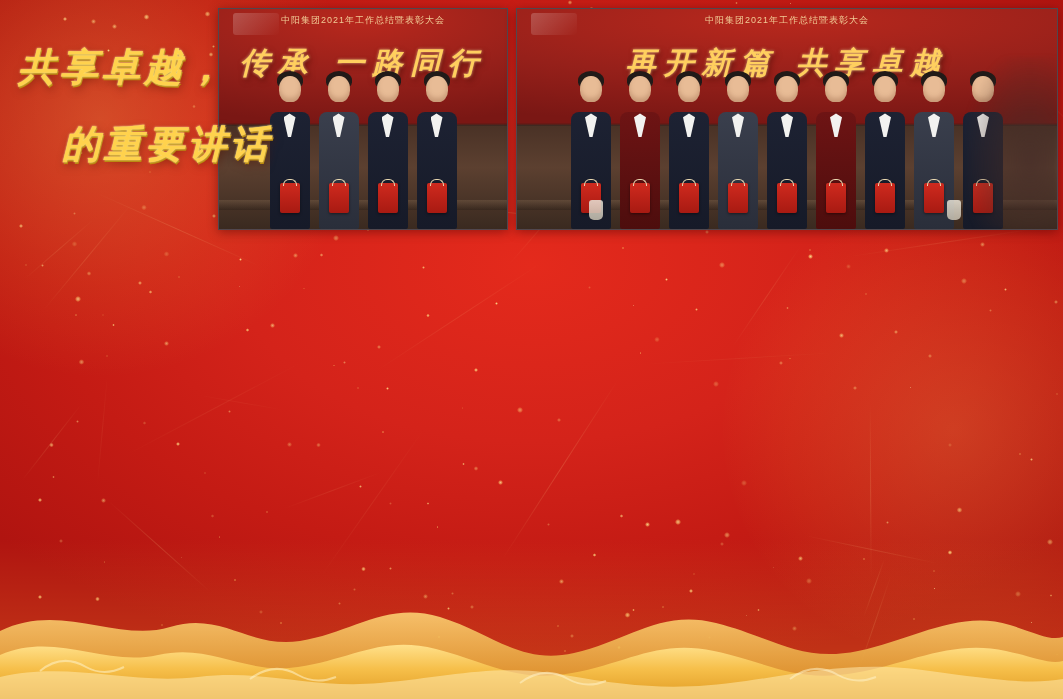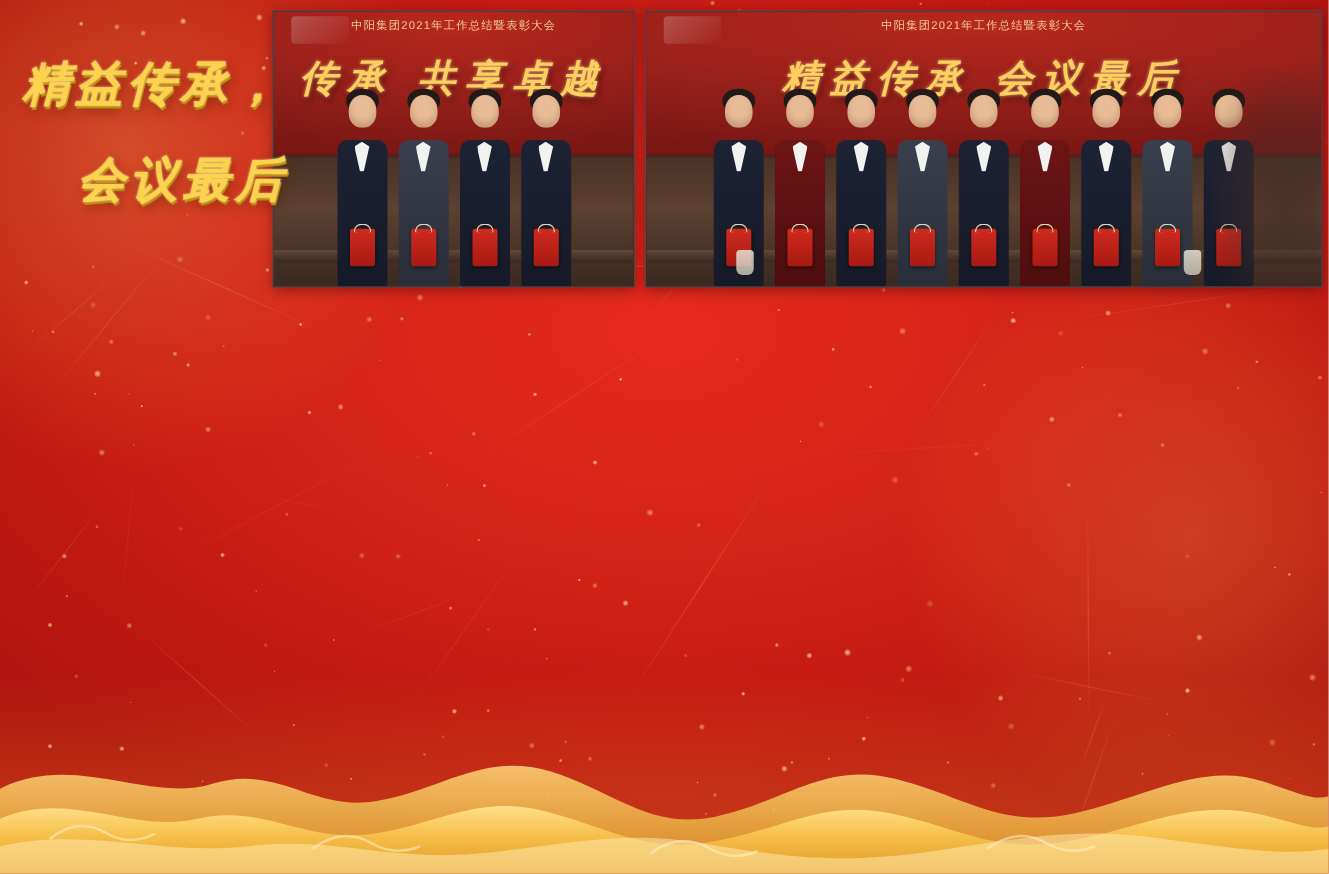"精益传承，" div.line1 { text: 精益传承 -> 共享卓越 }
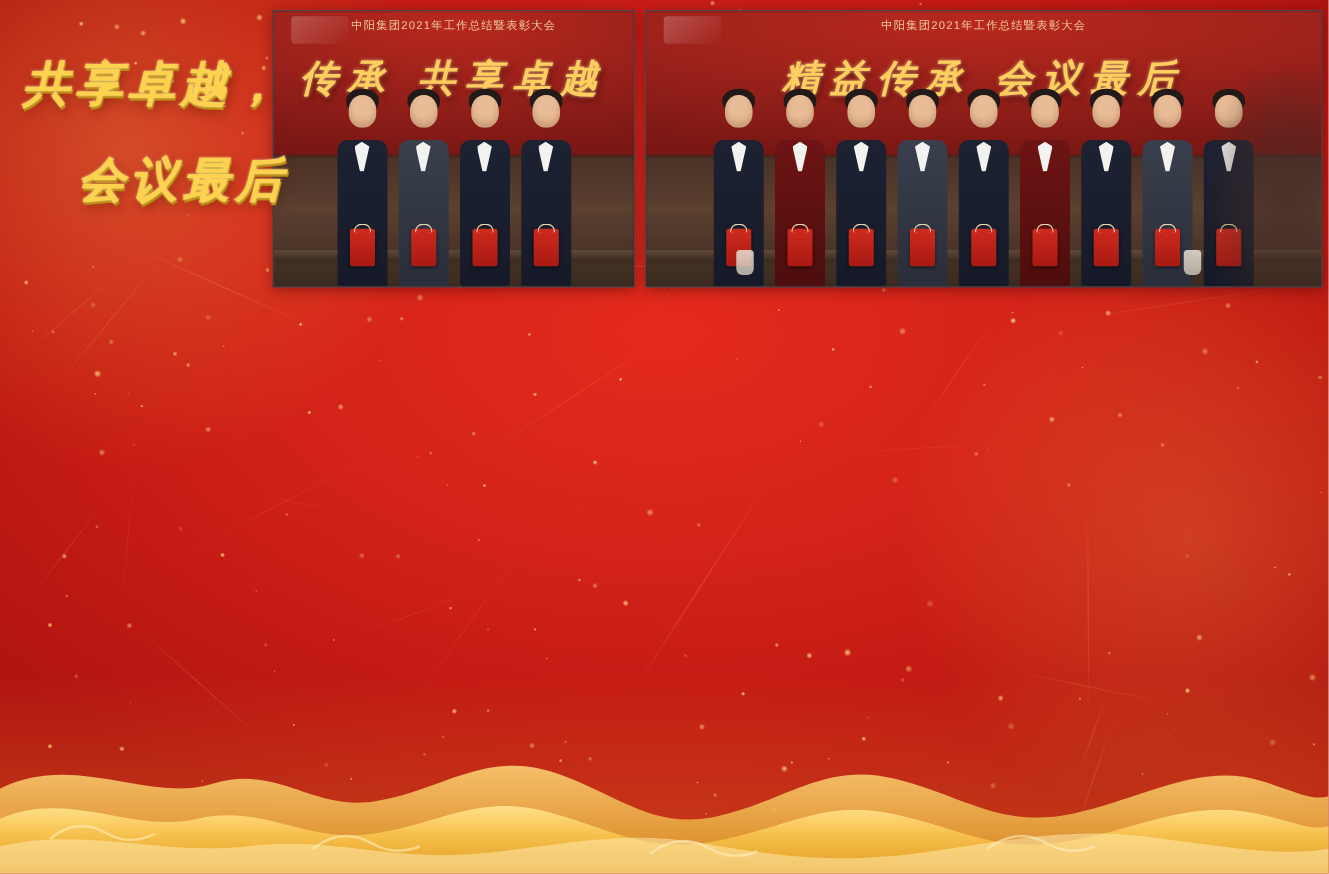"传承 共享卓越" div.banner-big { text: 共享卓越 -> 一路同行 }
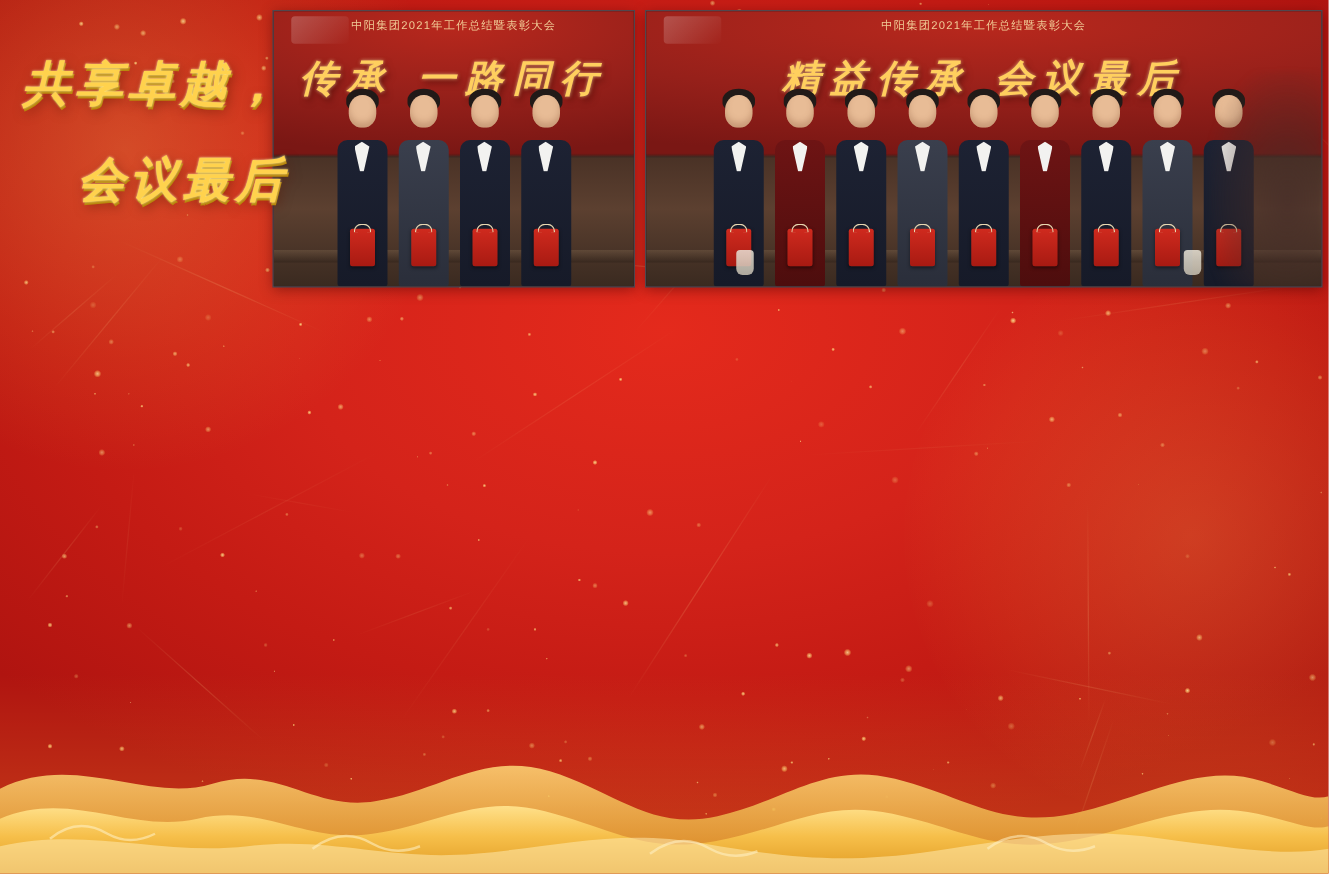"精益传承 会议最后" div.banner-big { text: 精益传承  会议最后 -> 再开新篇  共享卓越 }
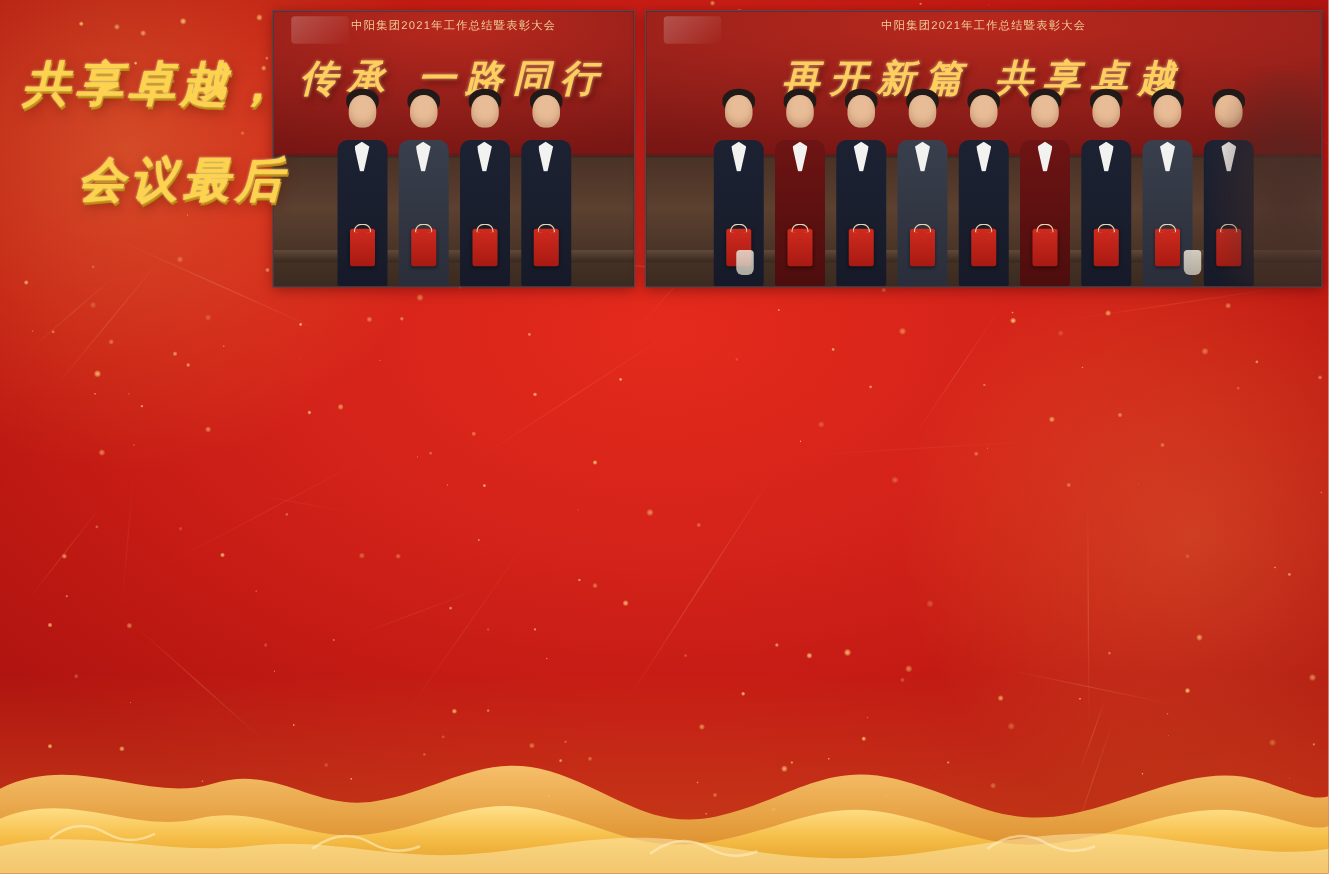"会议最后" div.line2 { text: 会议最后 -> 的重要讲话 }
